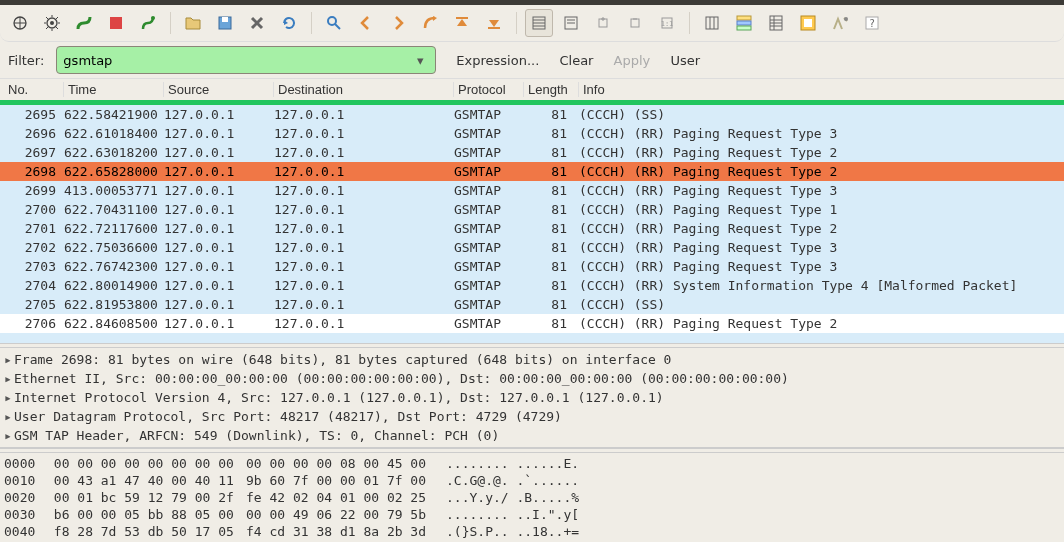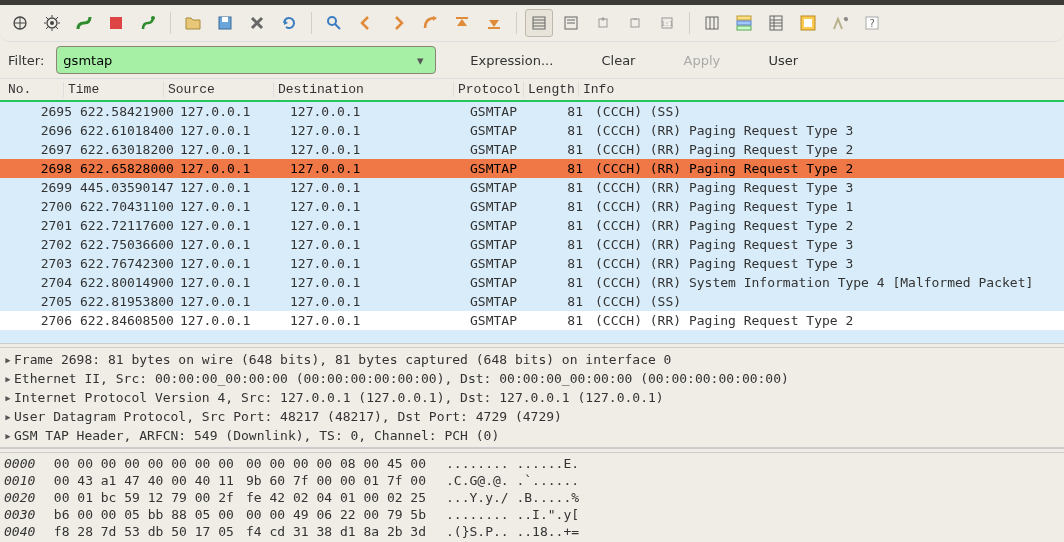"Expression..." .filter-actions span { margin: 0 22px -> 0 8px }
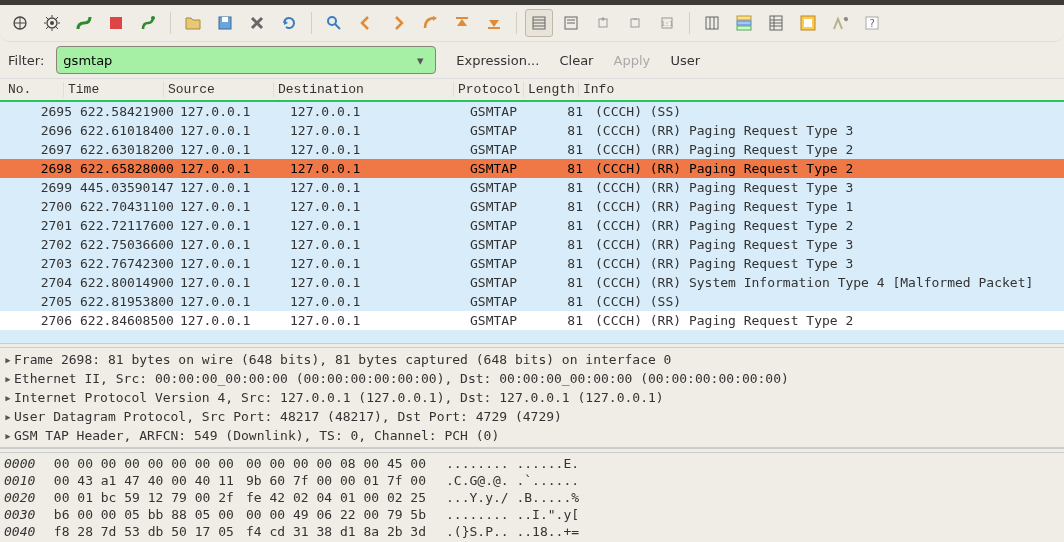"No." .packet-headers { border-bottom: 2px solid #22c55e -> 5px solid #22c55e; font-family: Liberation Mono, monospace -> Liberation Sans, sans-serif }
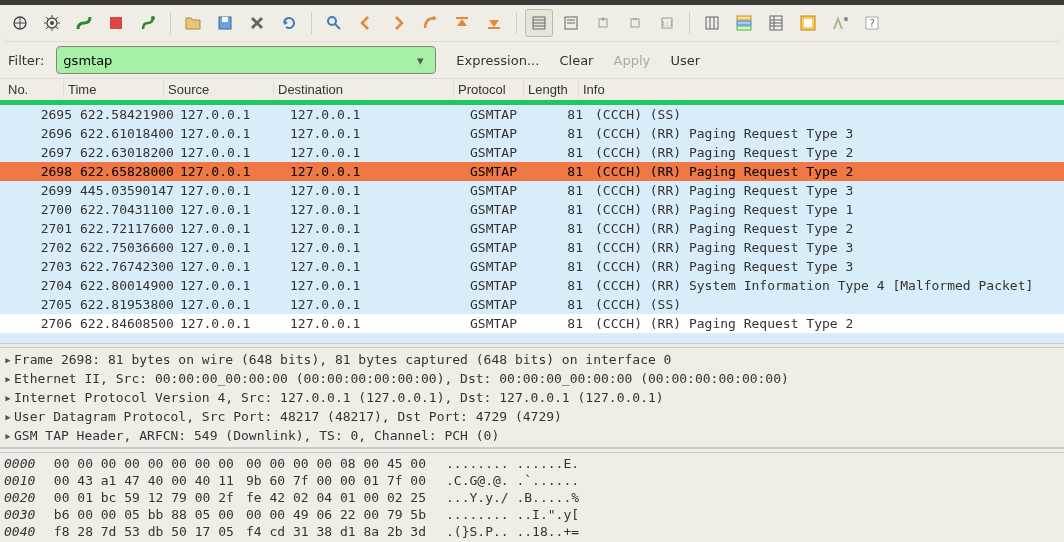"2695" .packet-row { padding: 0 16px -> 0 0 }
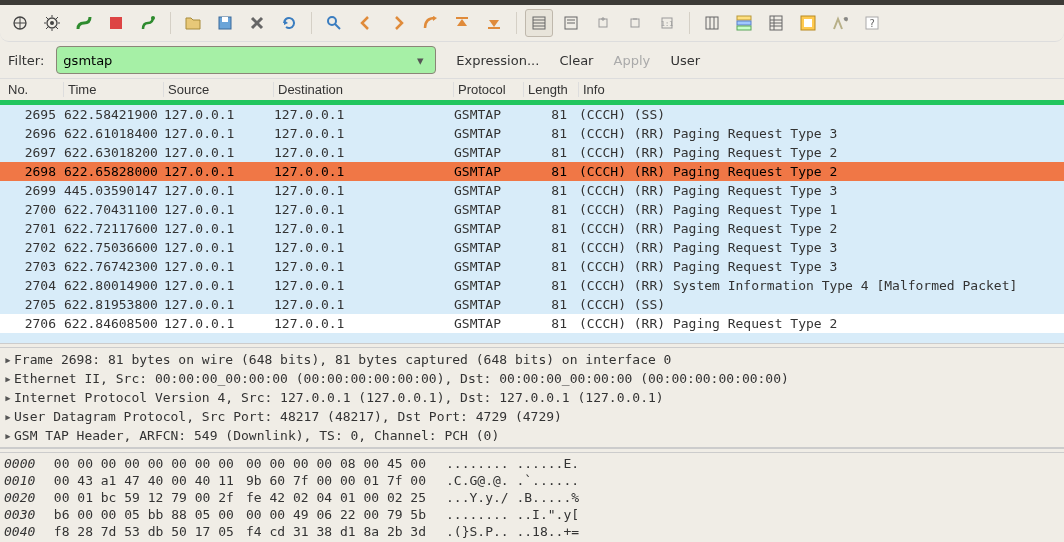"445.03590147" div { text: 445.03590147 -> 413.00053771 }
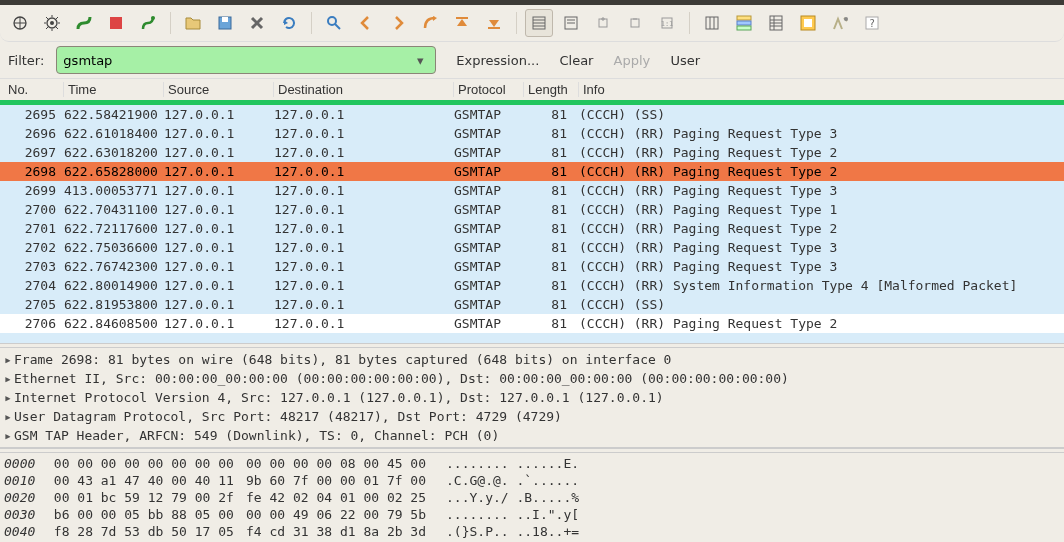"0000" .hex-off { font-style: italic -> none }
